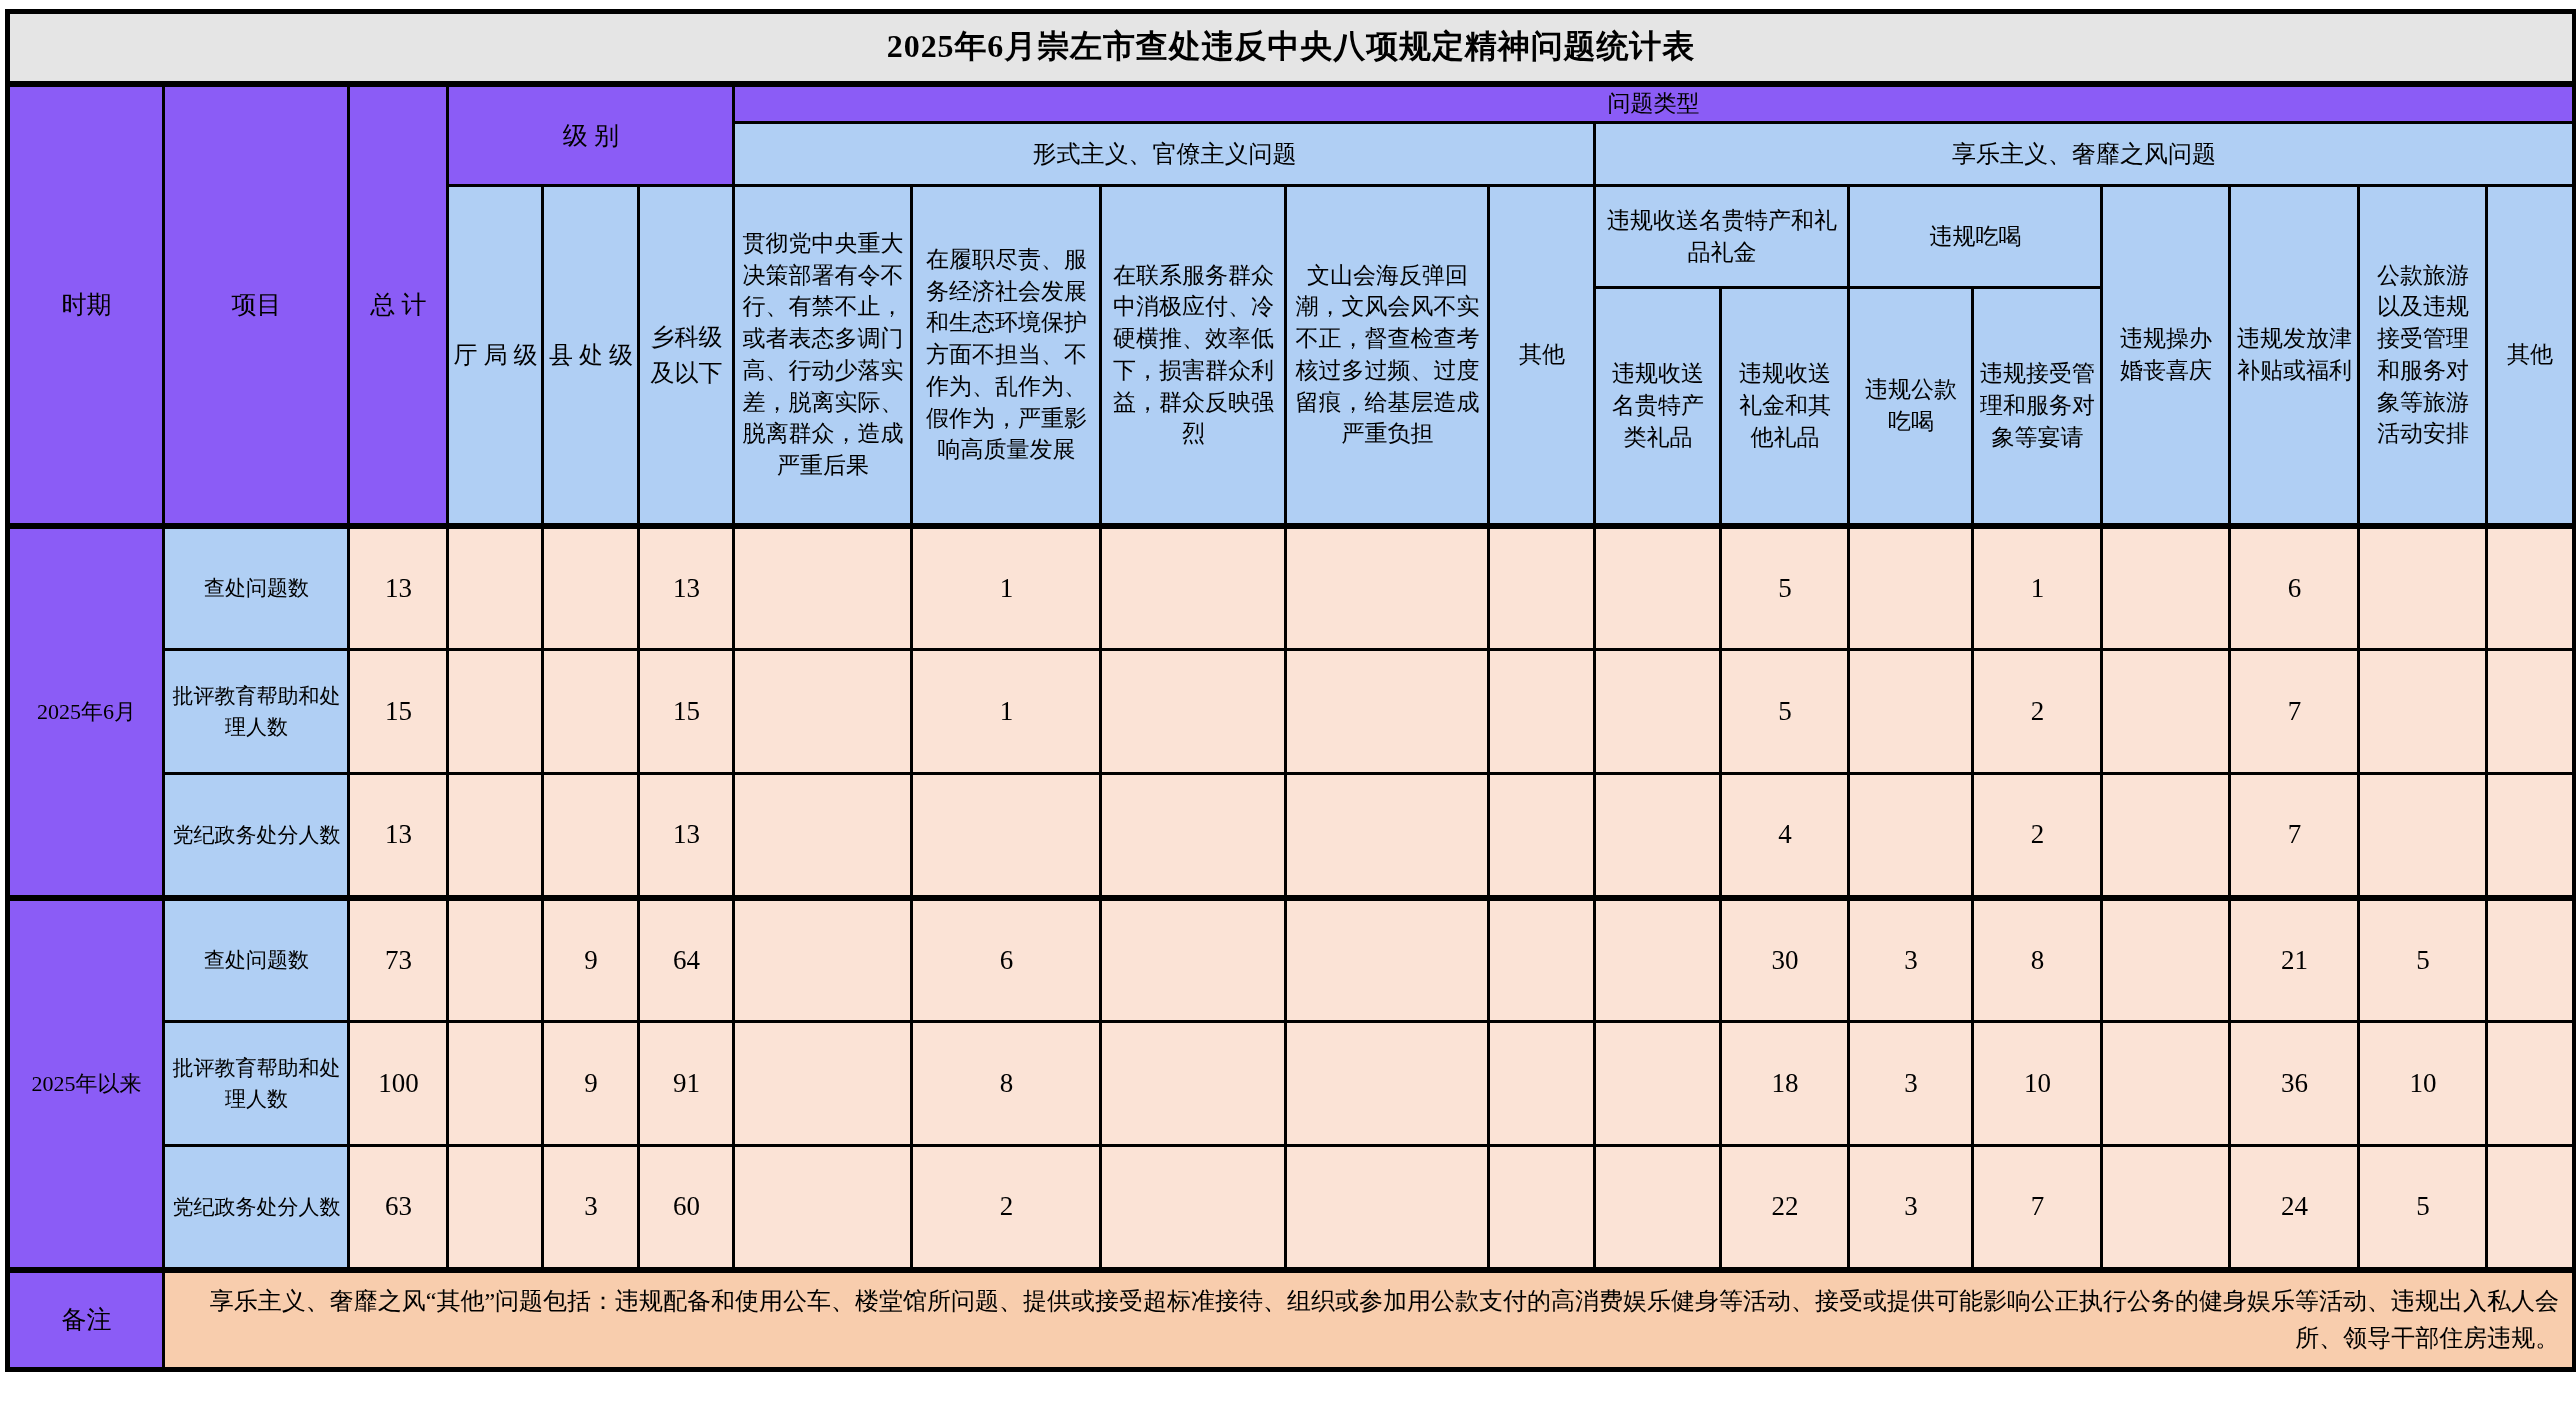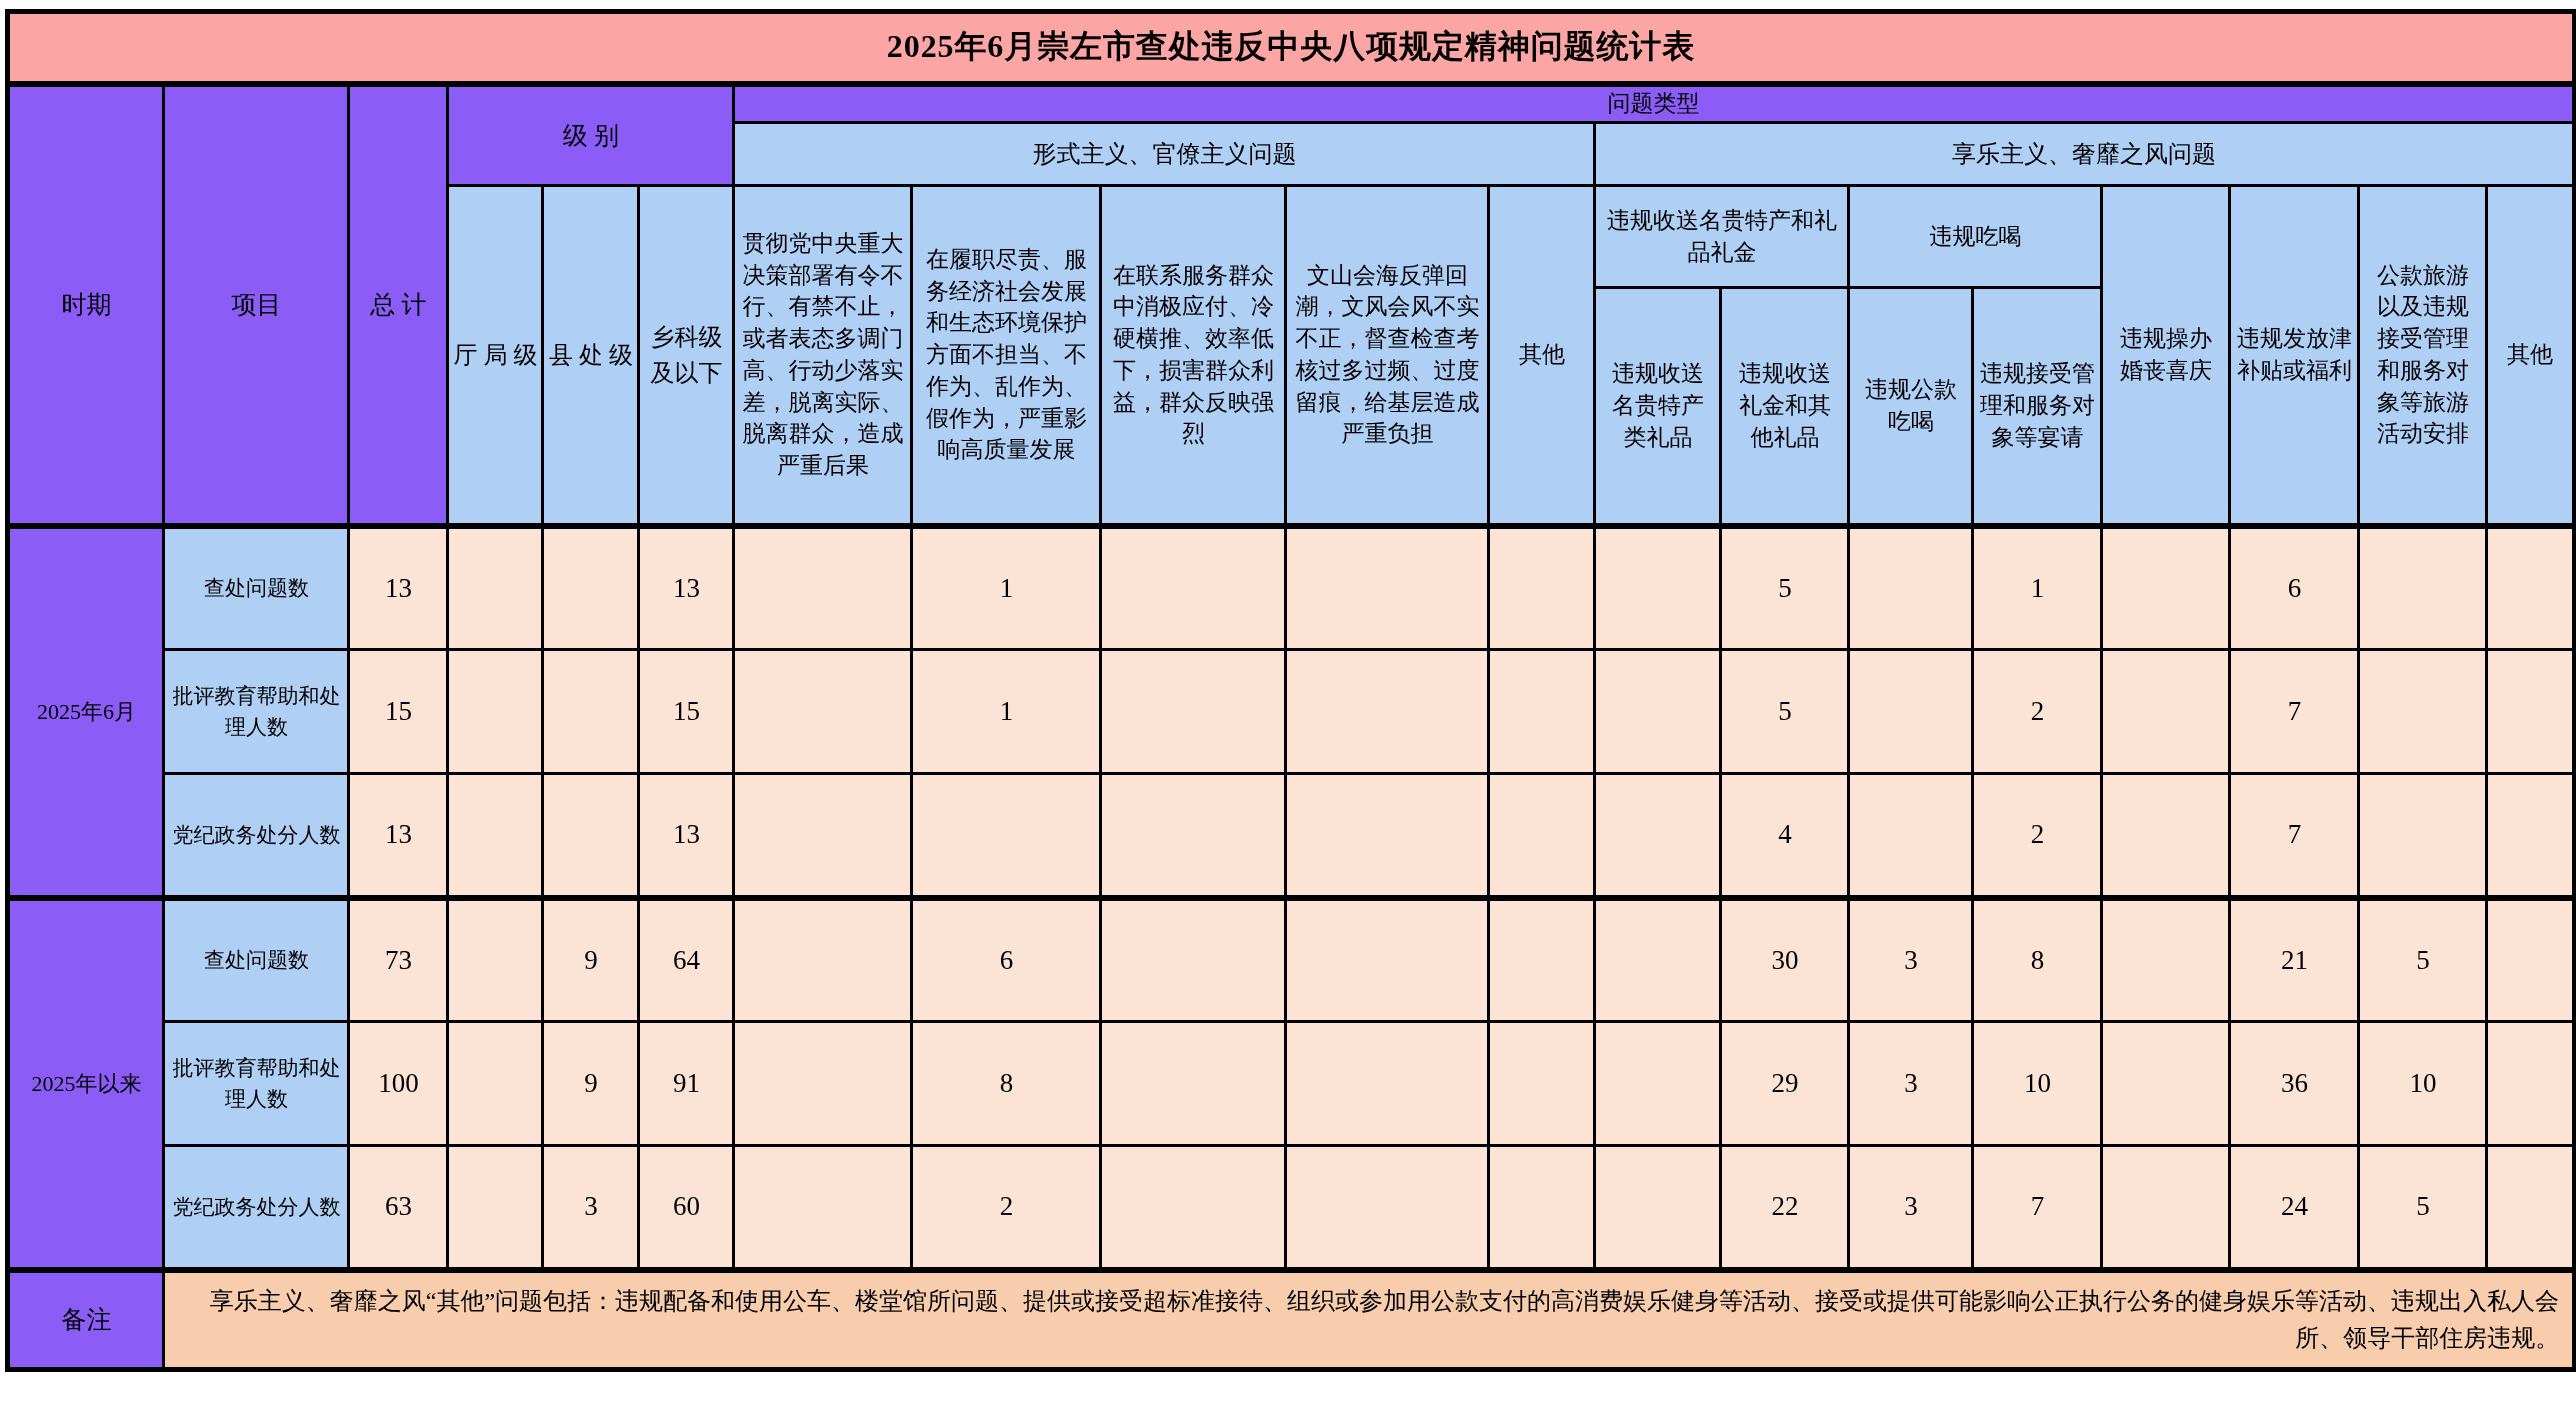"2025年6月崇左市查处违反中央八项规定精神问题统计表" .title-cell { background: #fca5a5 -> #e5e5e5 }
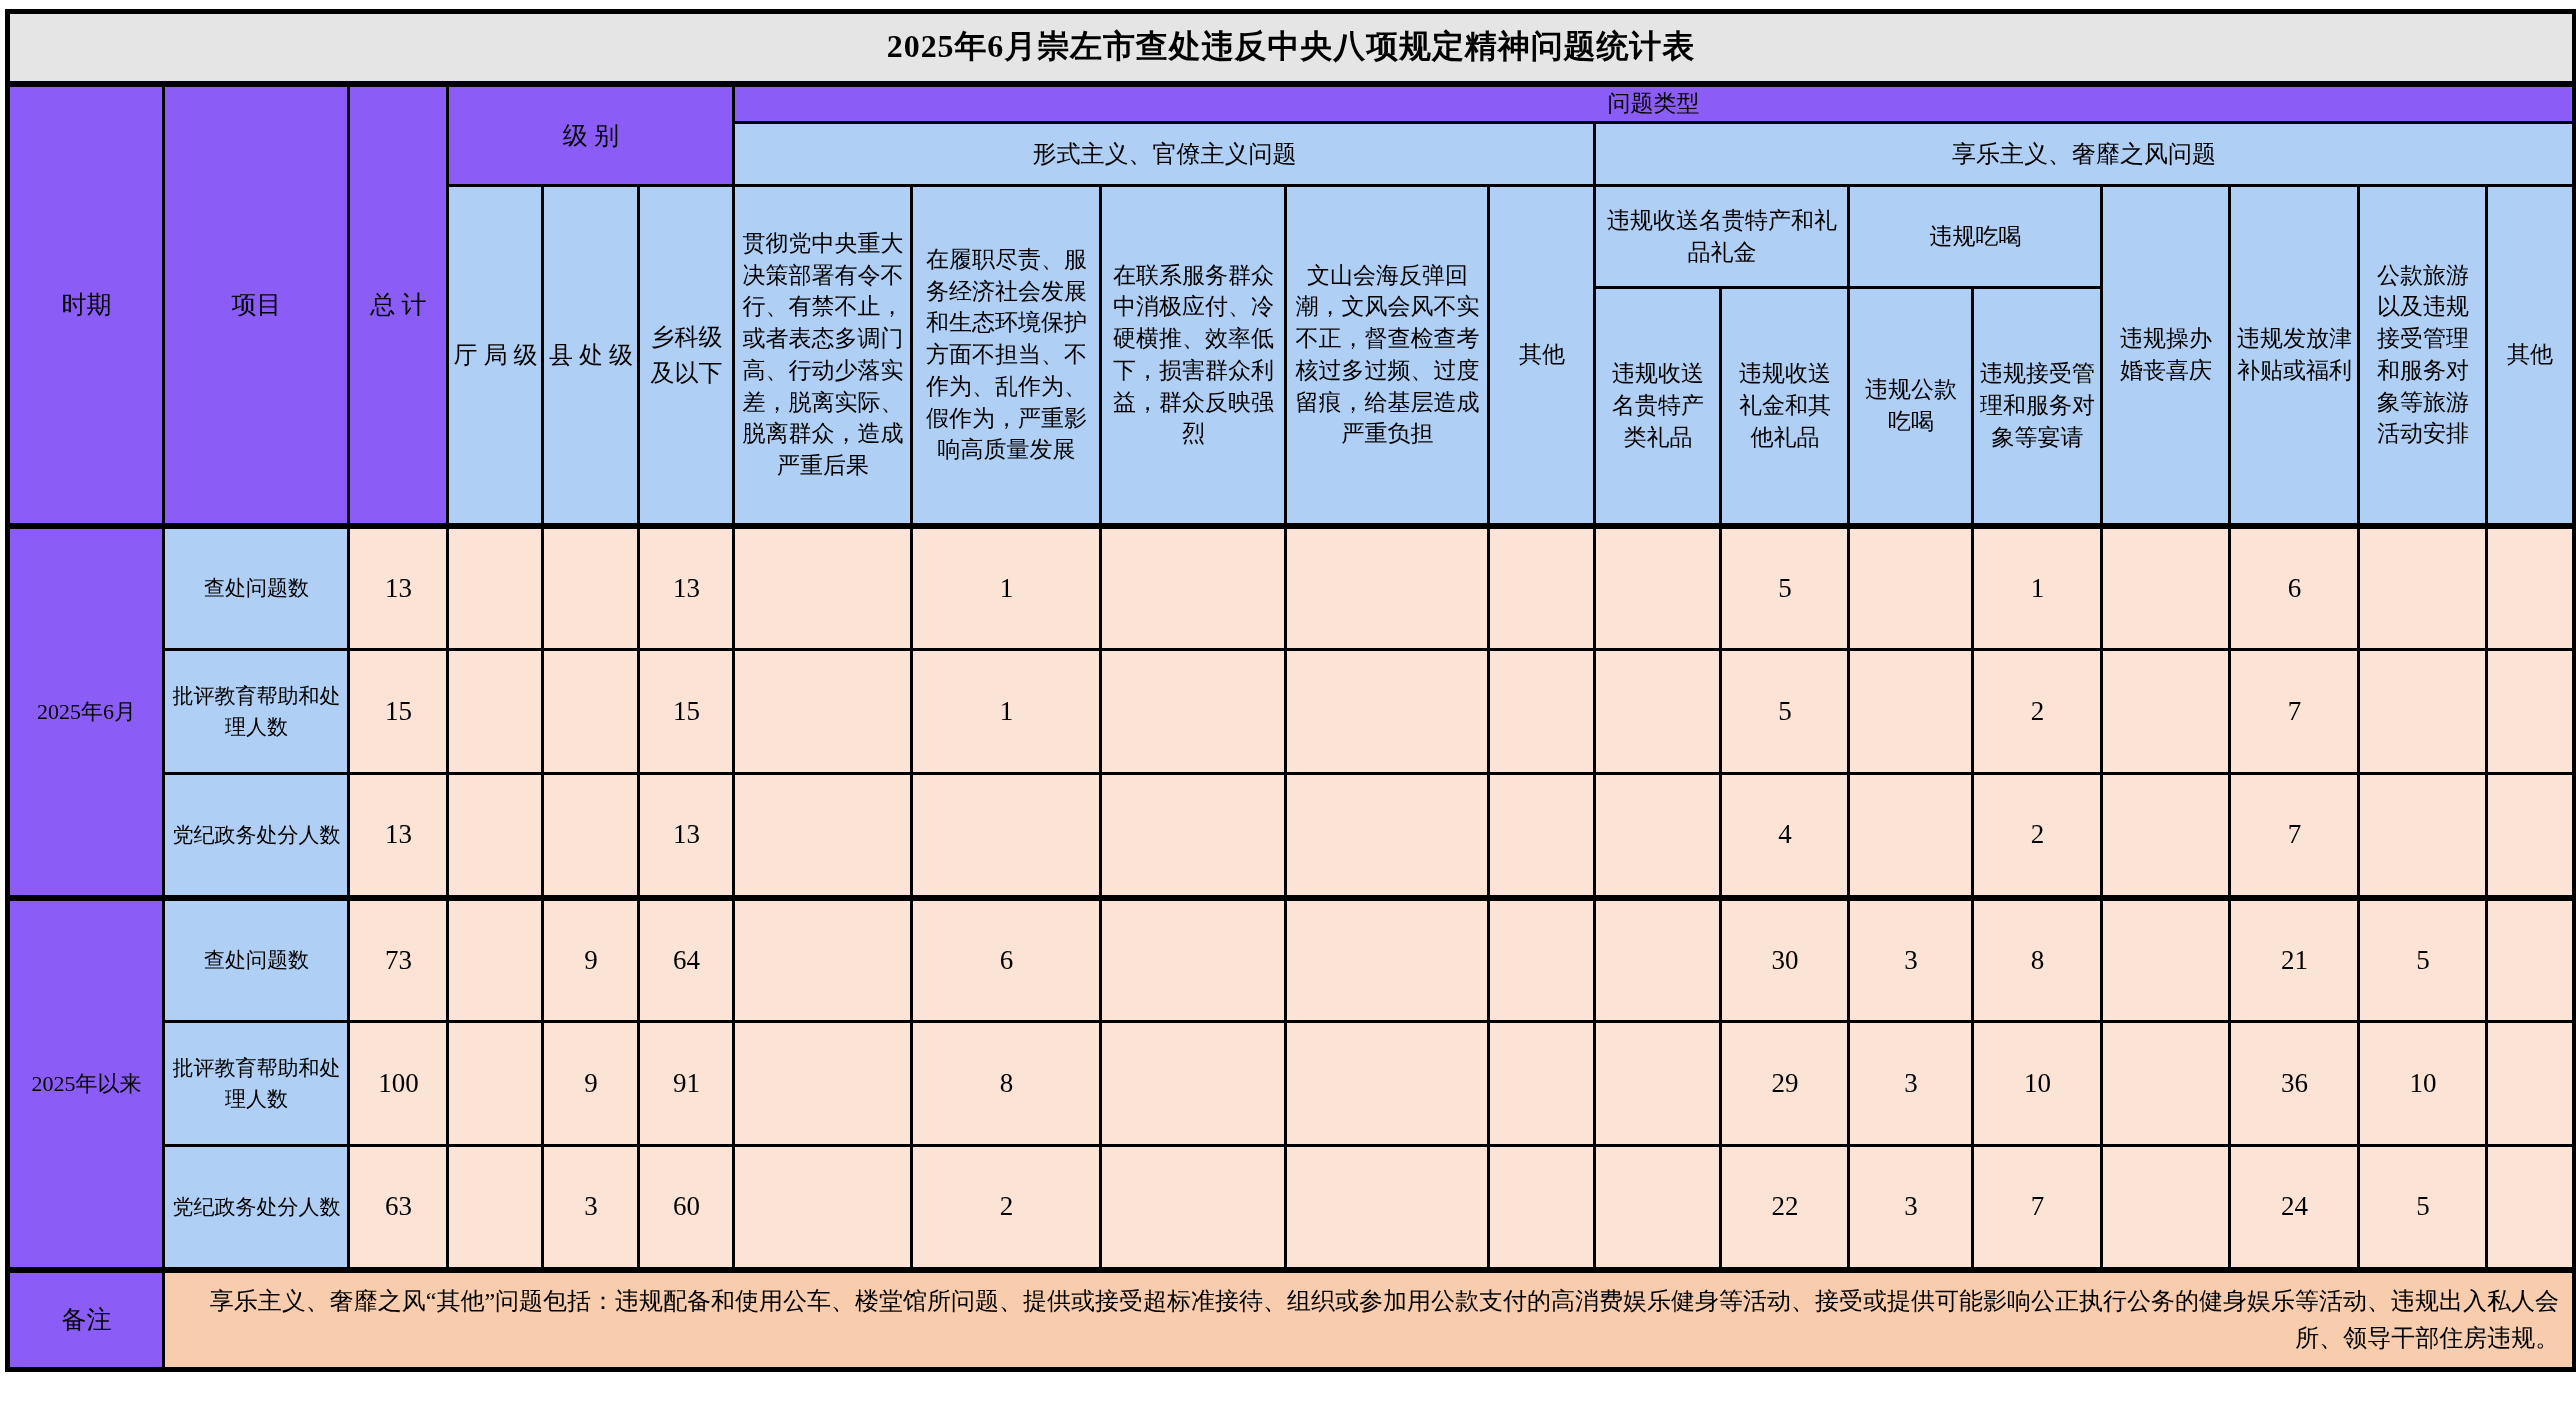"29" td.peach { text: 29 -> 18 }
